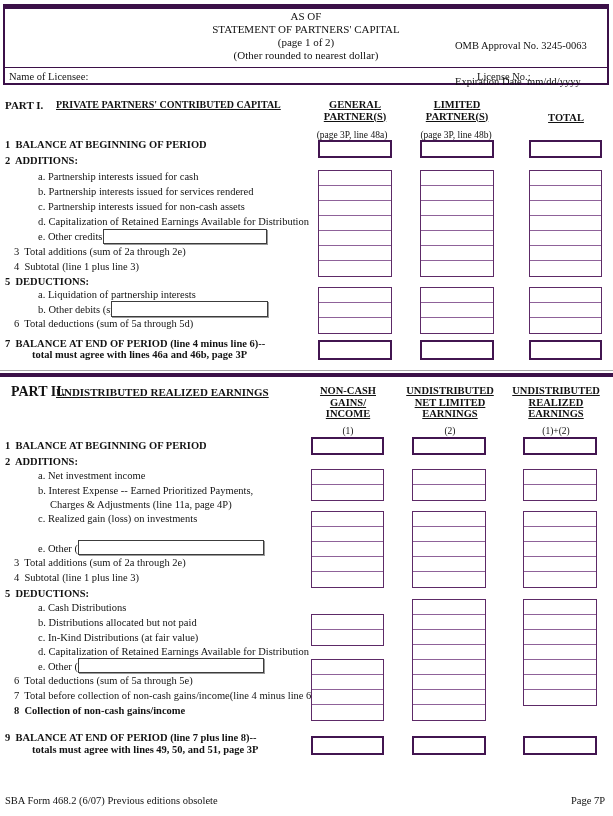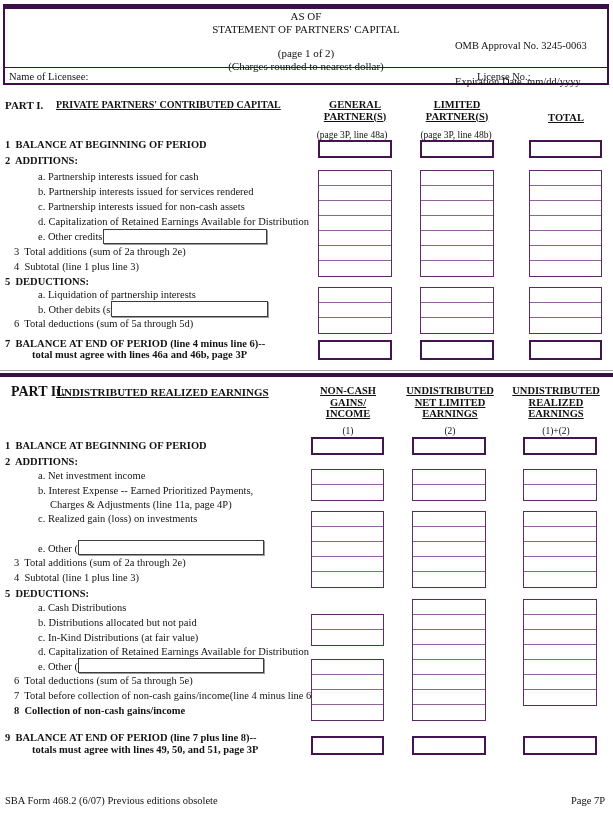"(page 1 of 2)" div { margin-top: 12px -> 1px }
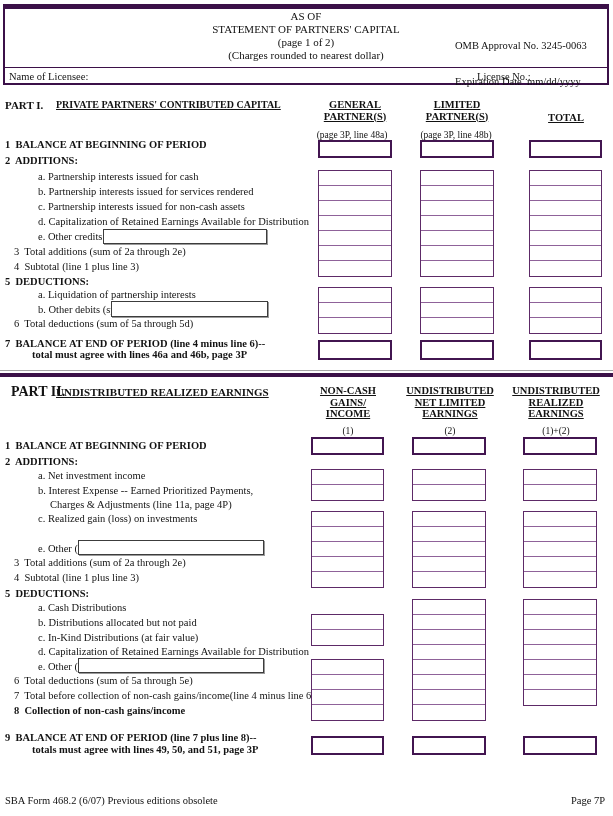"(Charges rounded to nearest dollar)" div { text: Charges -> Other }
